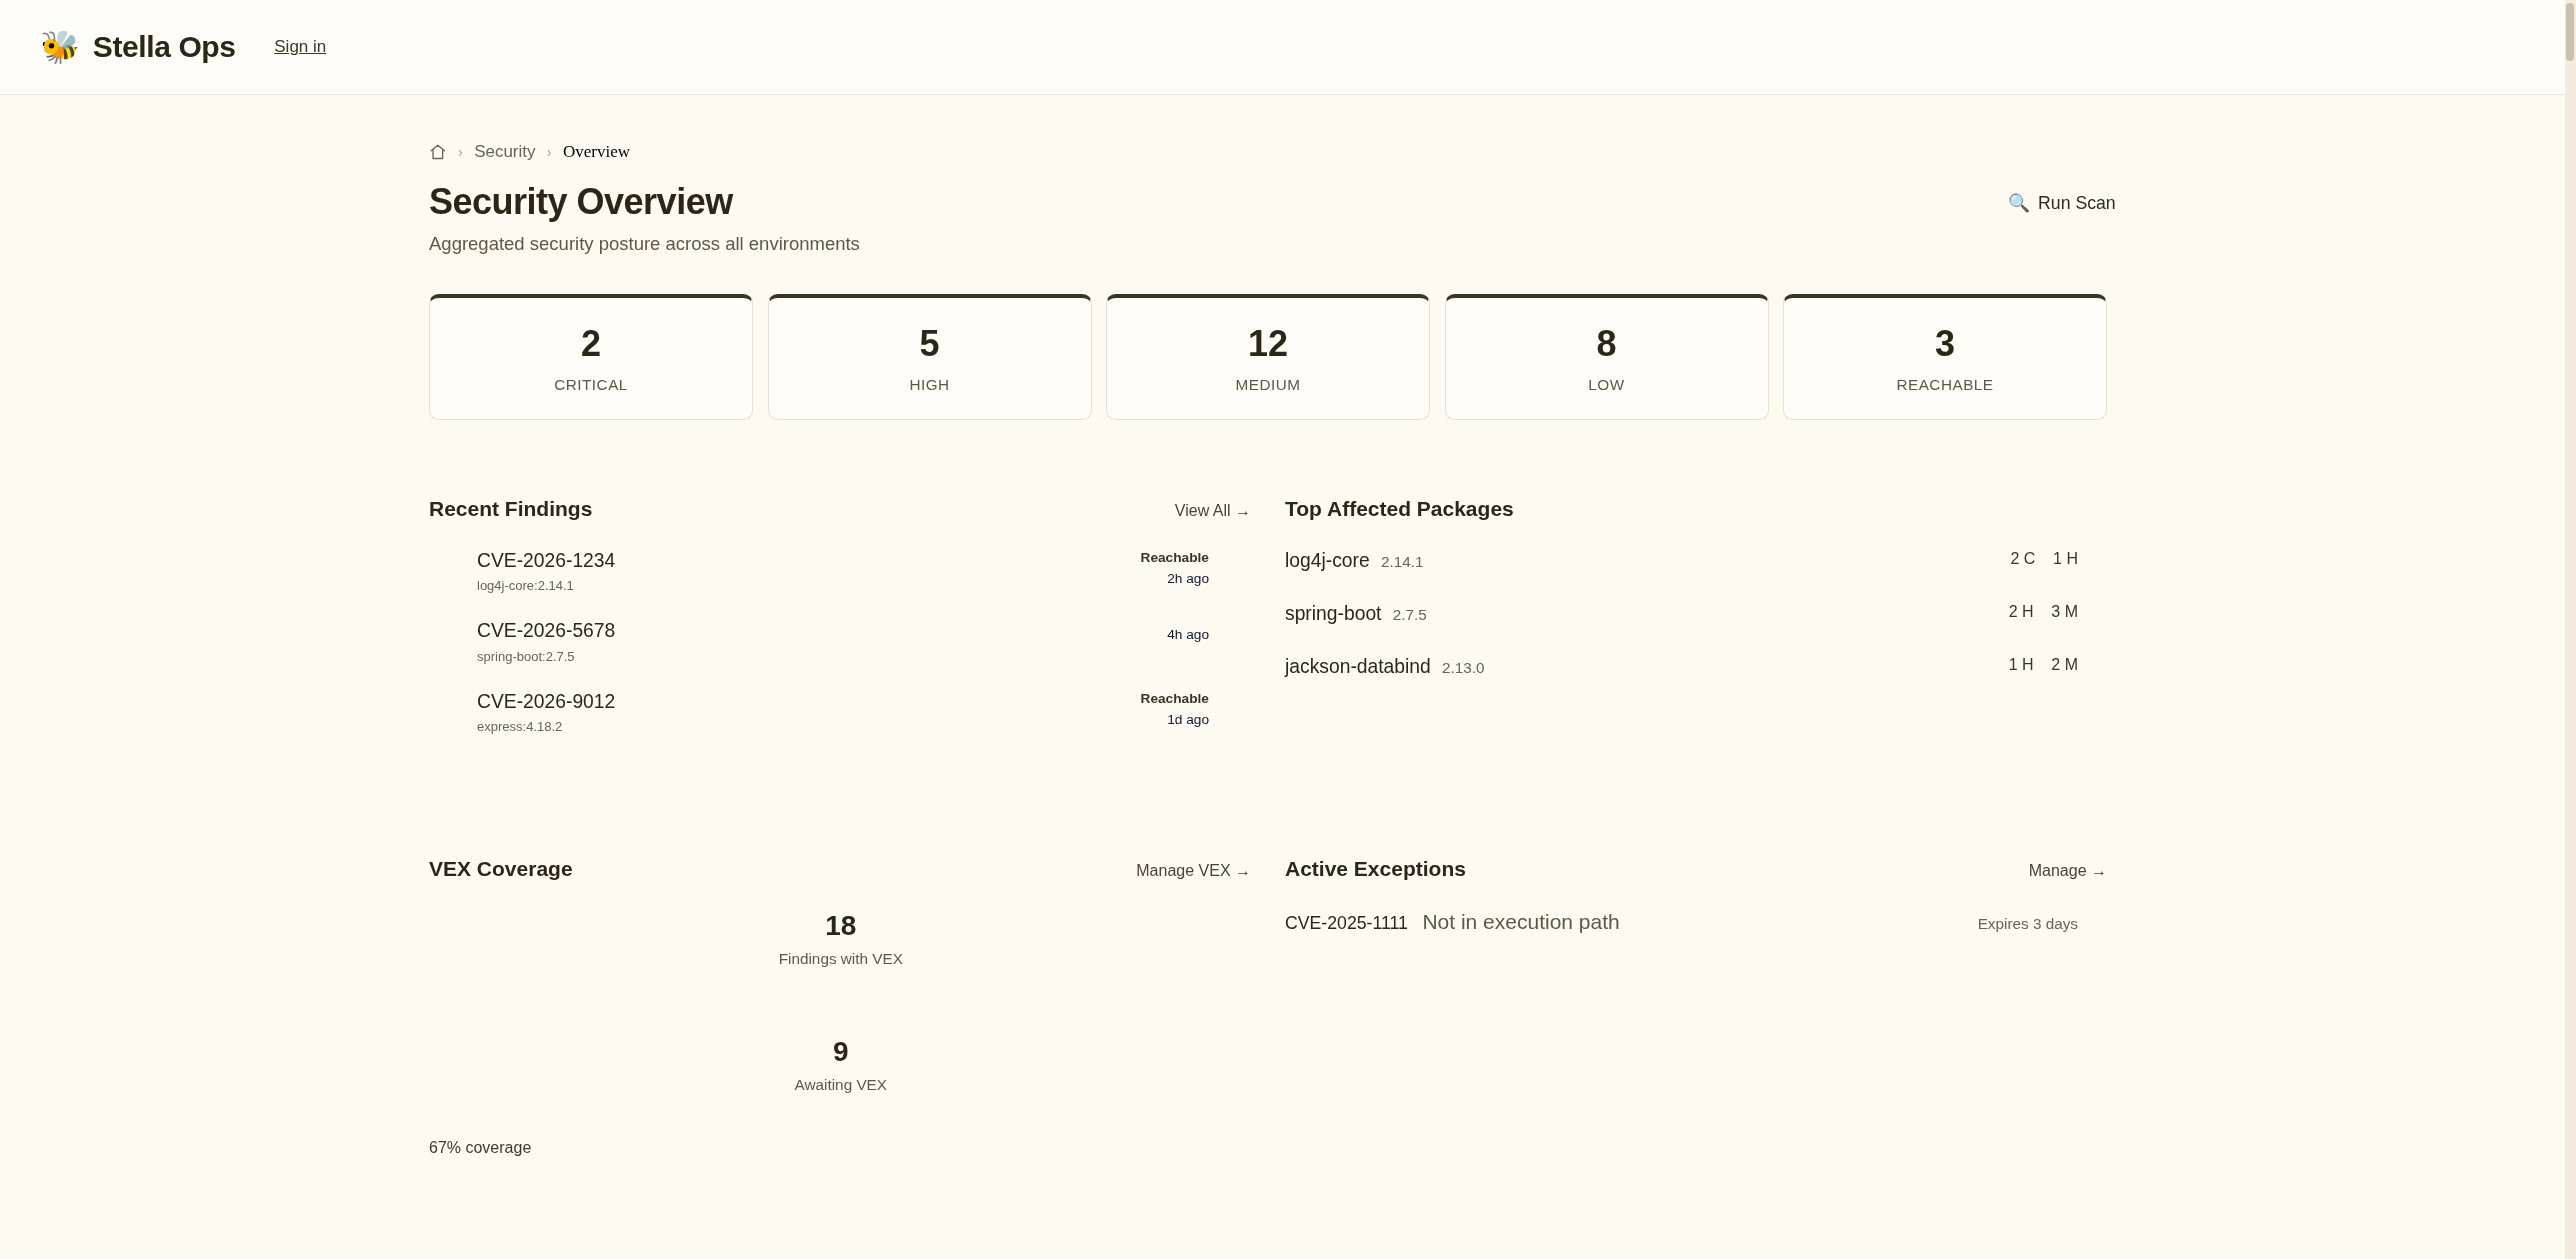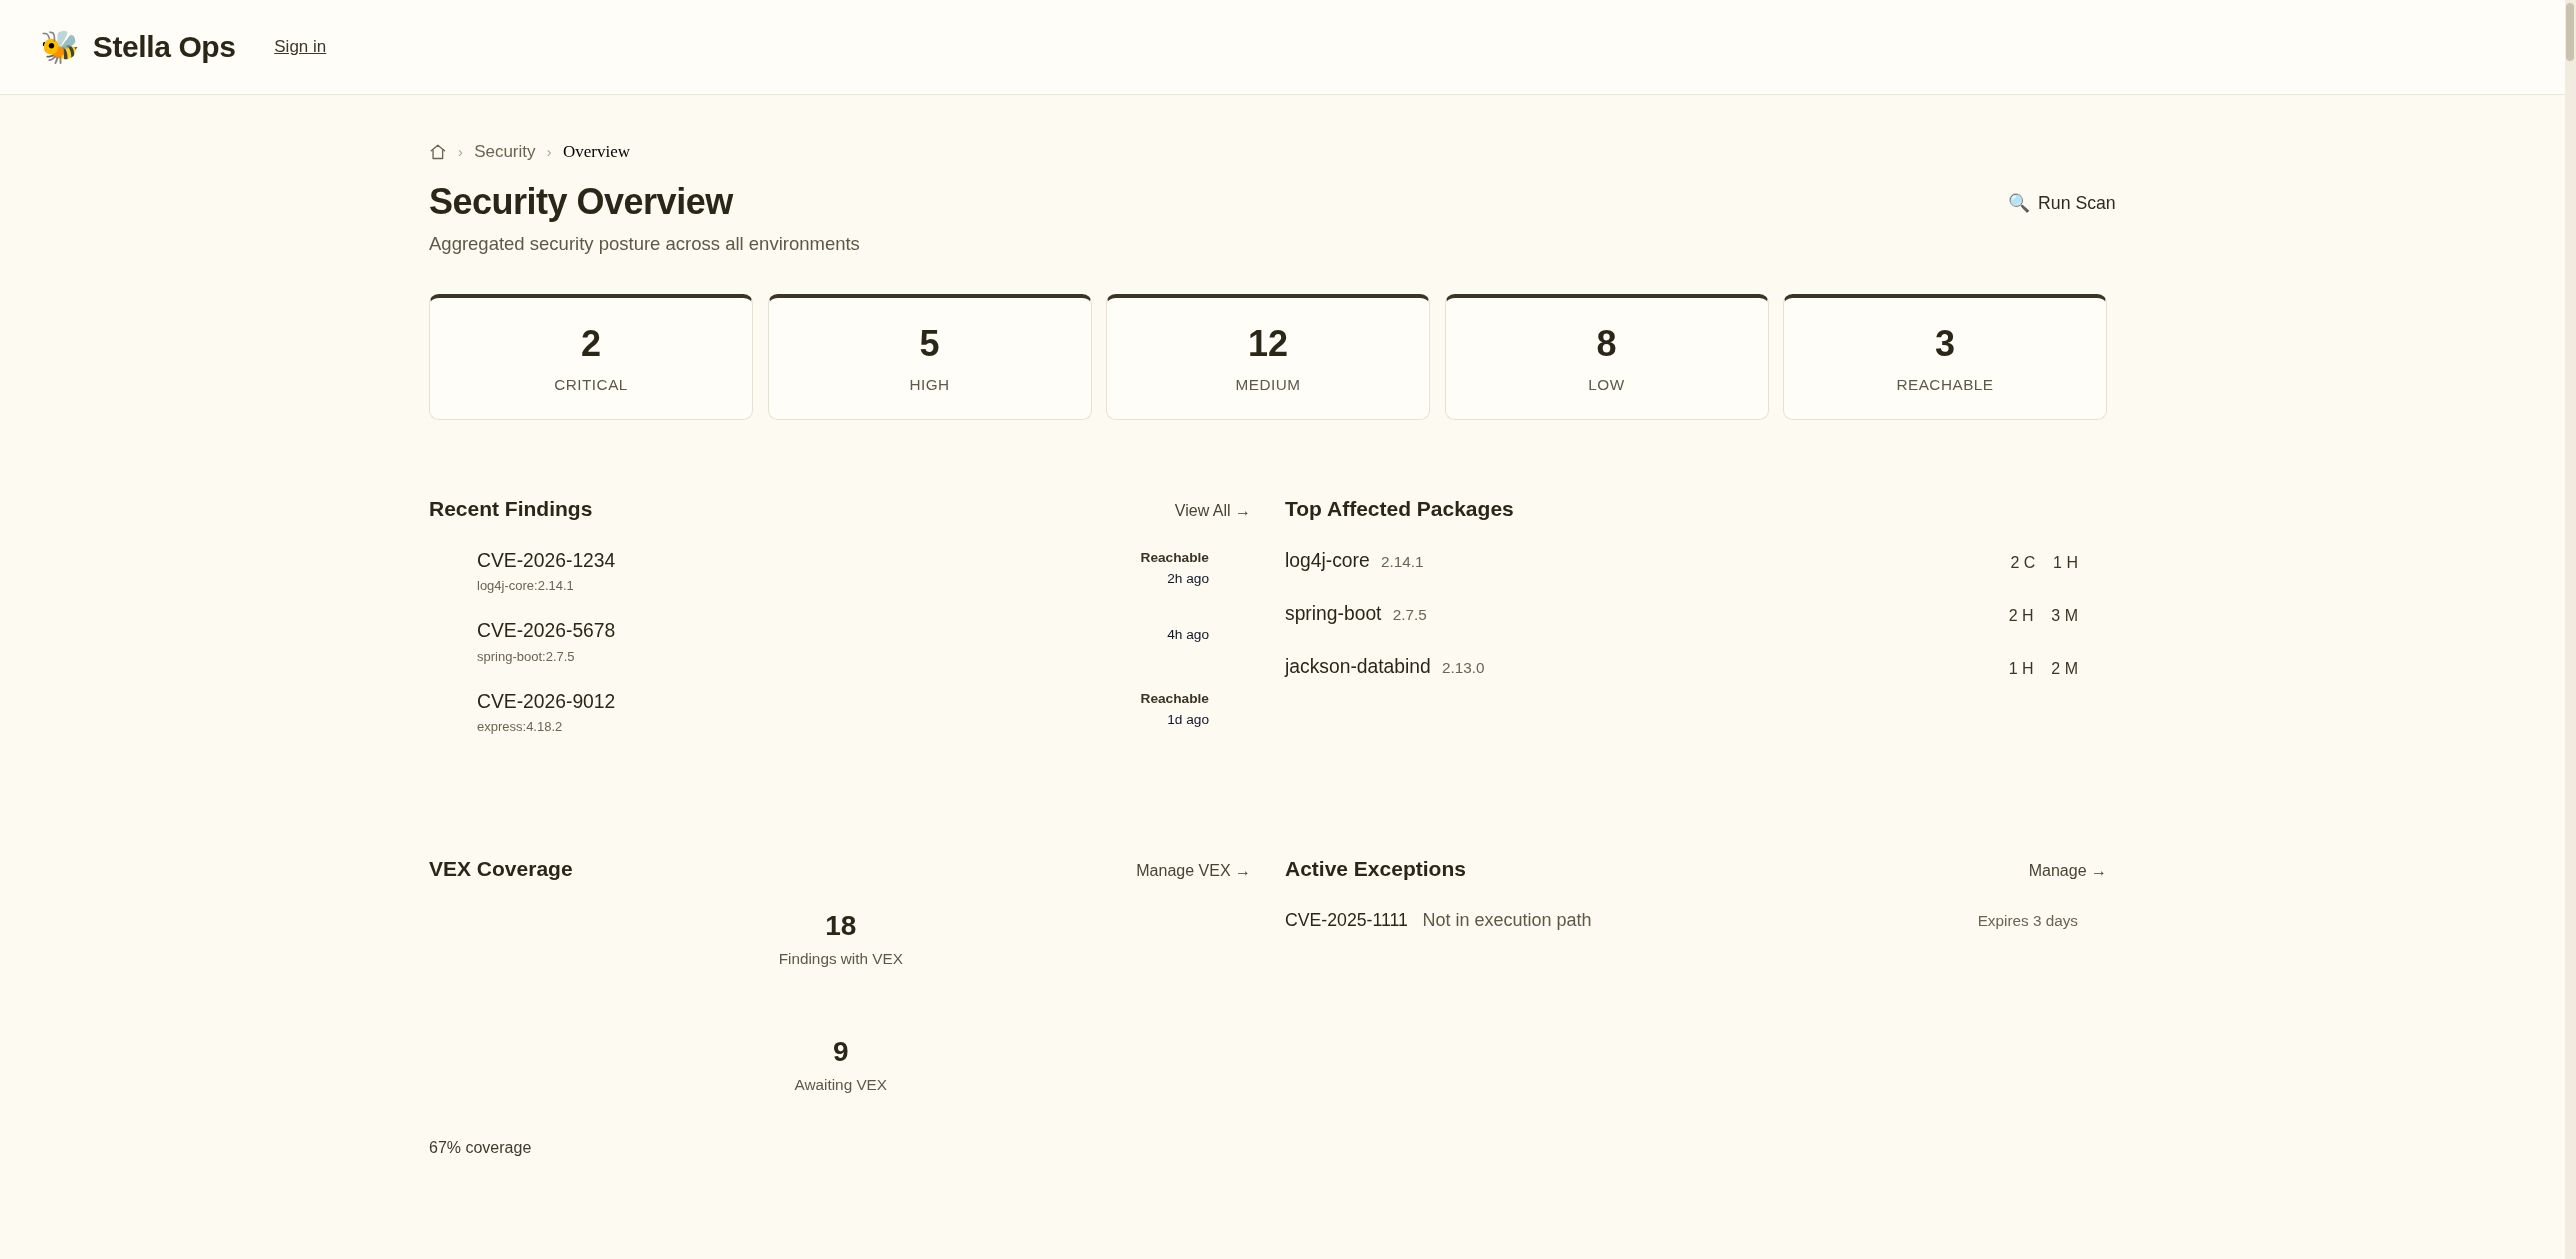"log4j-core" .pkg-row { align-items: flex-end -> flex-start }
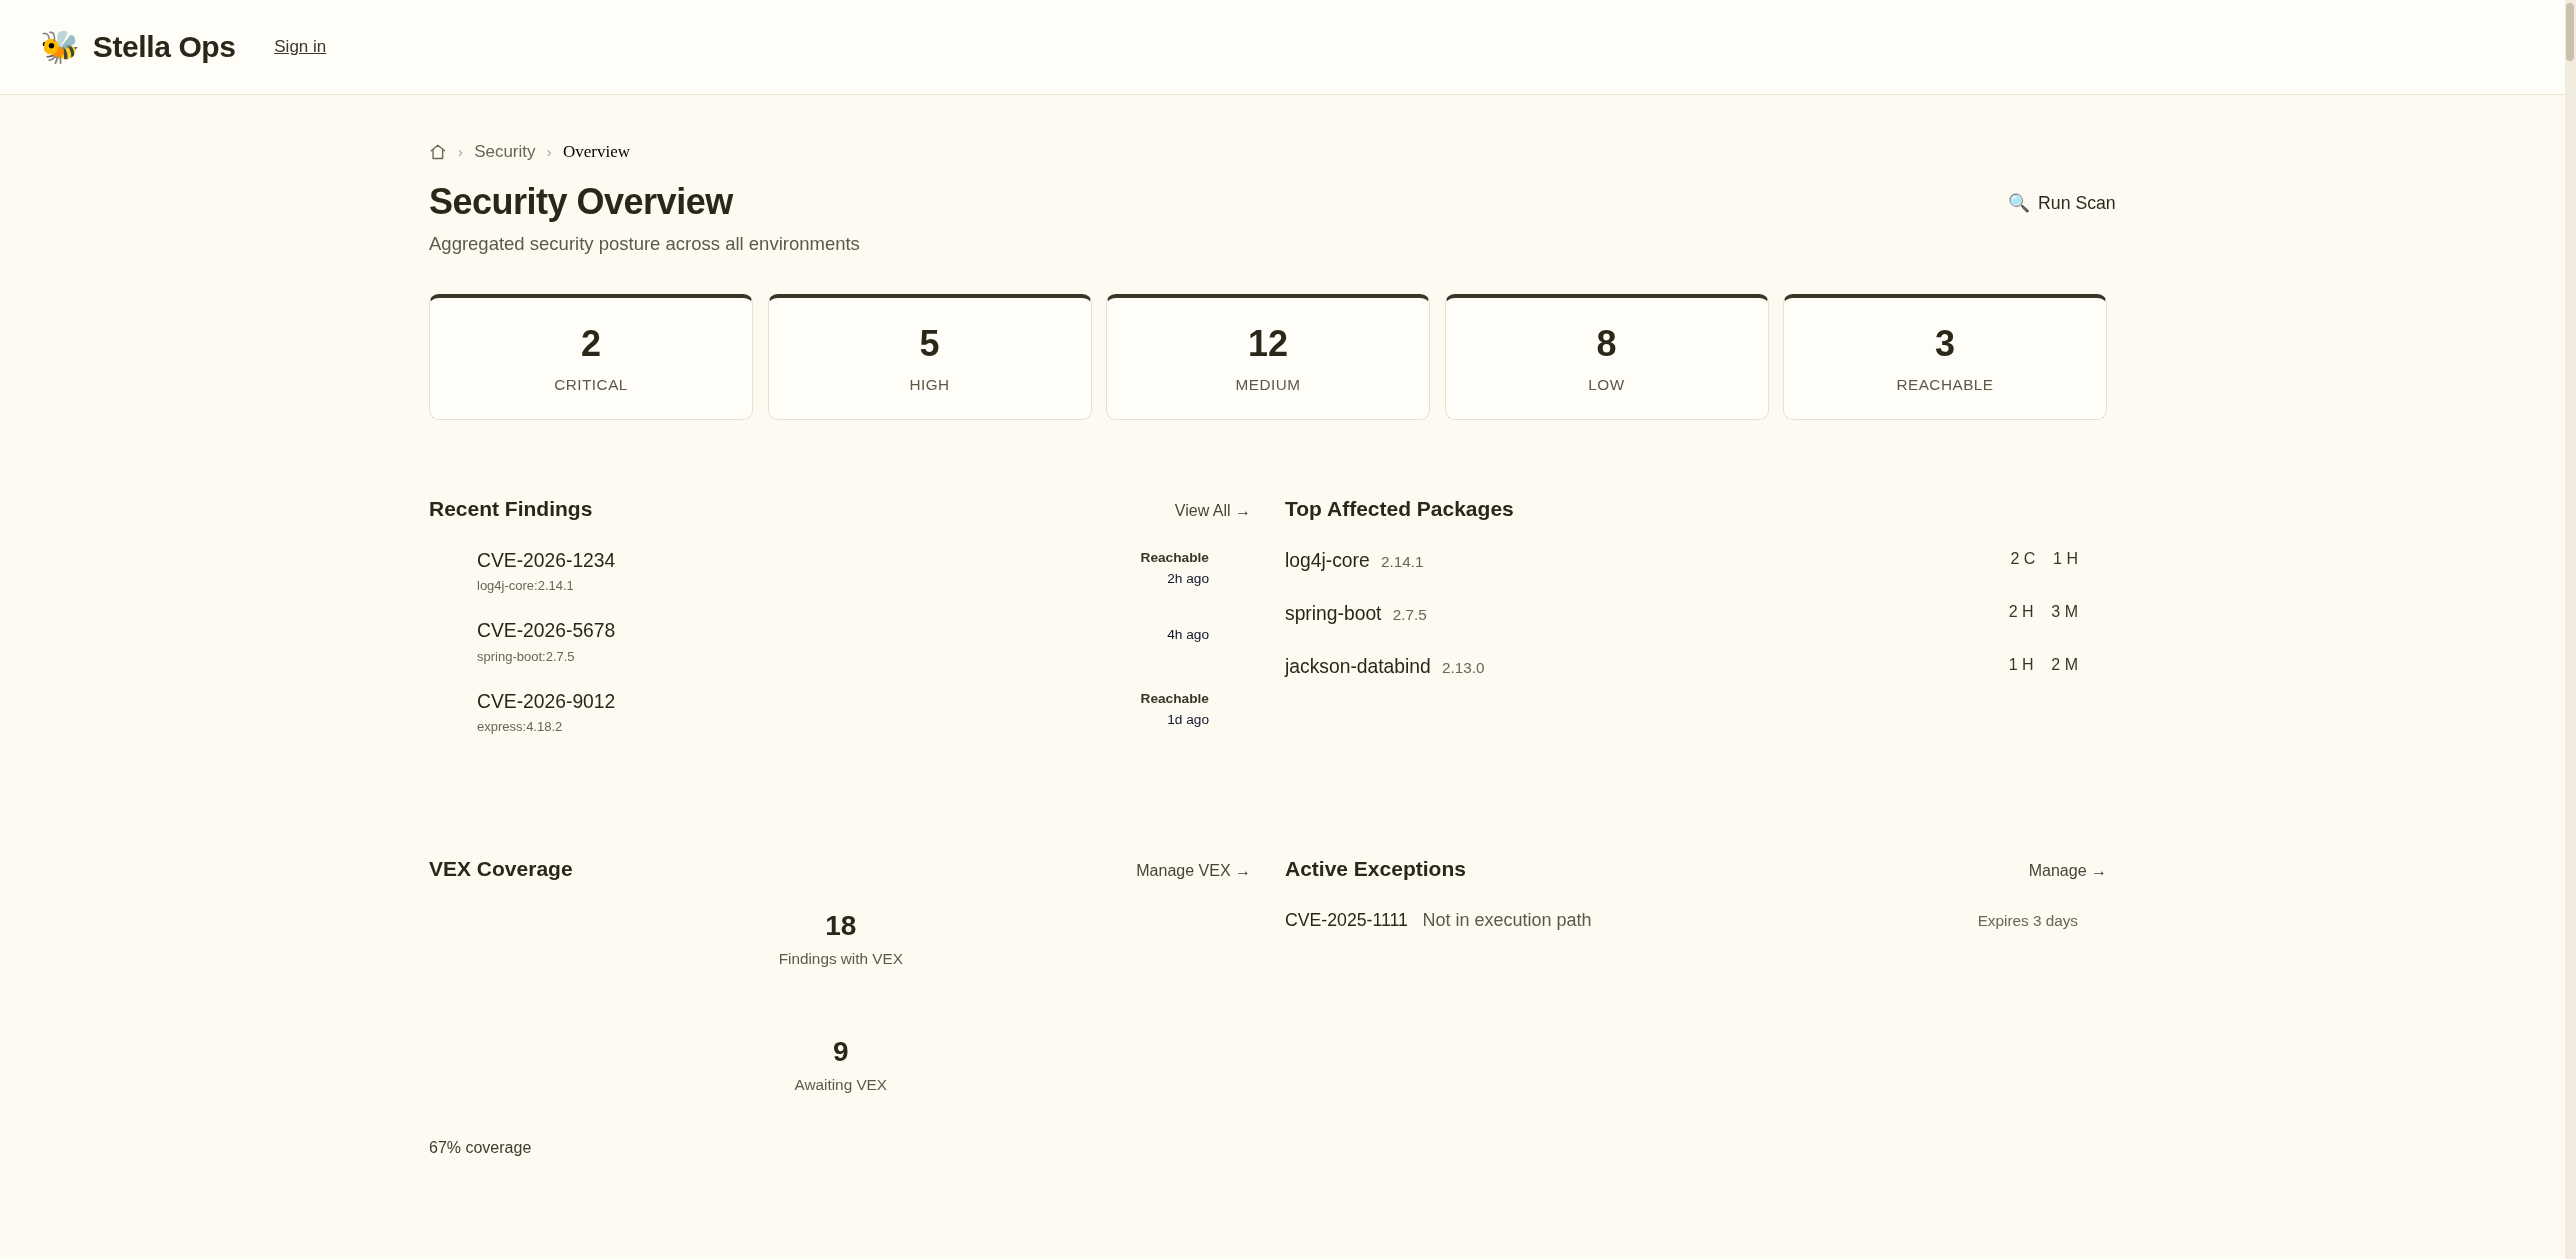"Not in execution path" .exc-note { font-size: 18px -> 21px }
